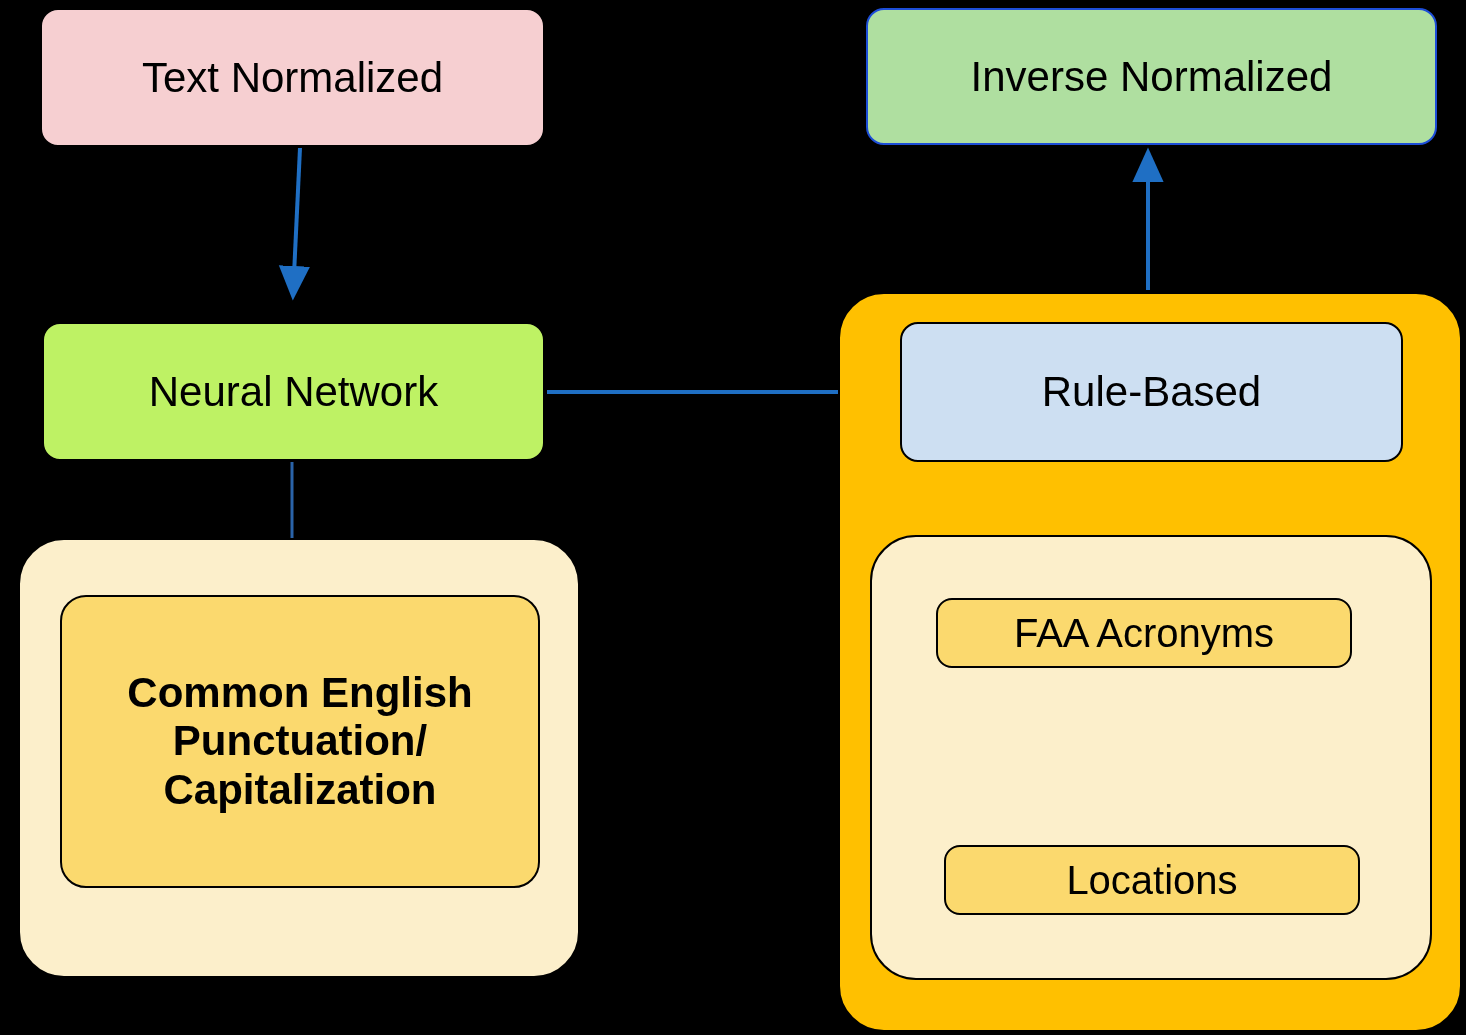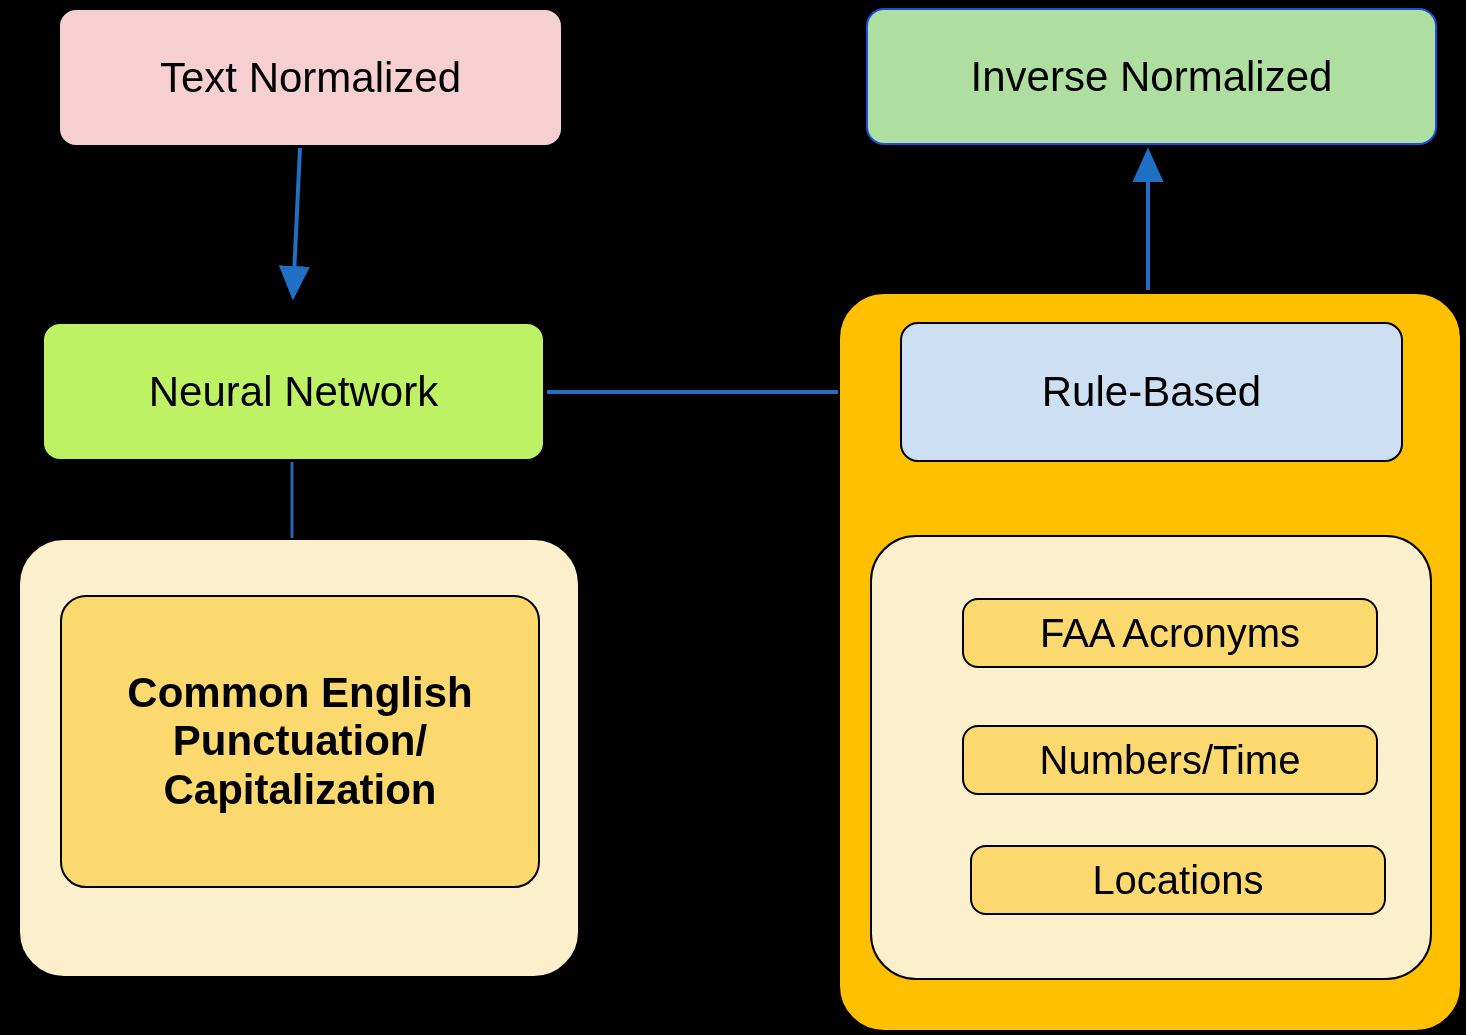"Text Normalized" #text-normalized { left: 58px -> 40px }
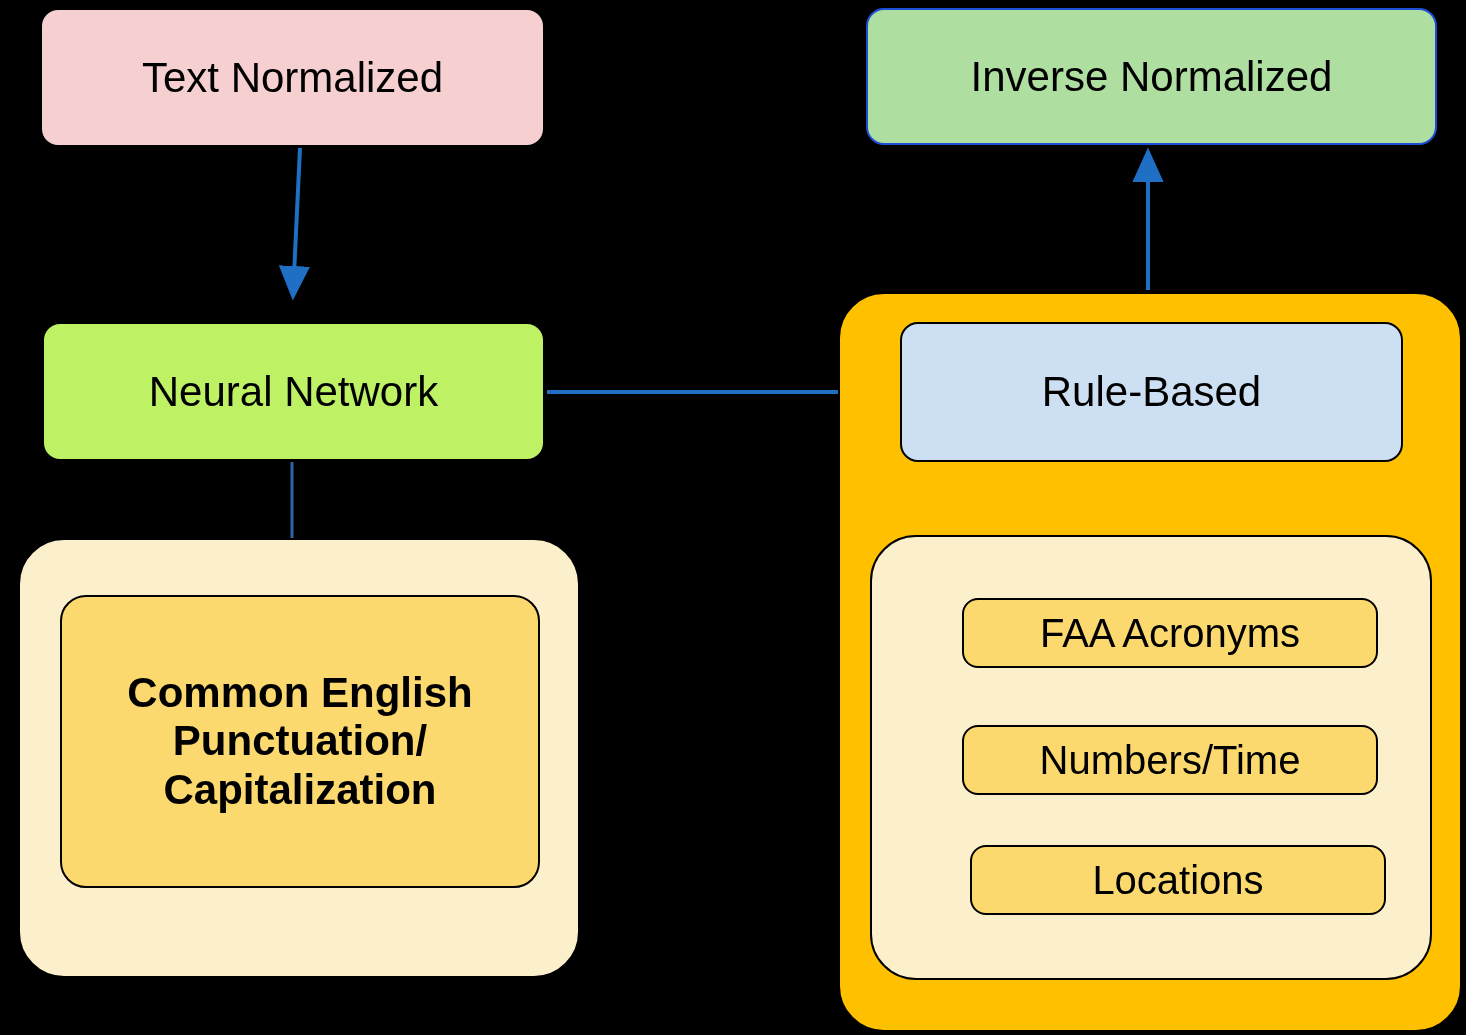"FAA Acronyms" .pill { left: 962px -> 936px }
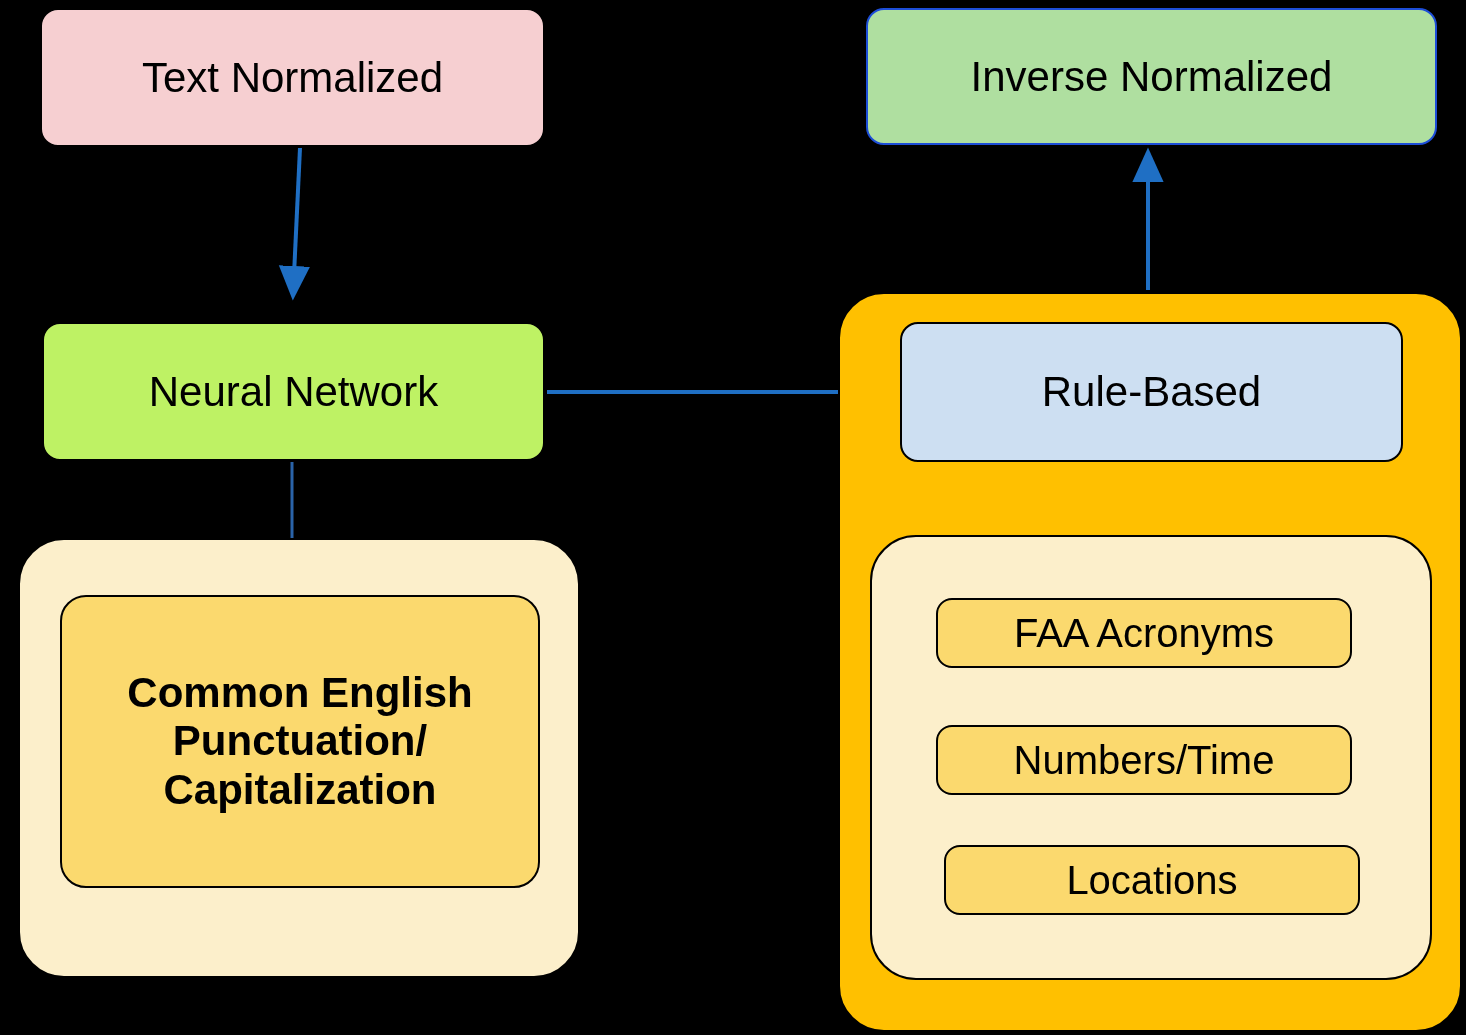"Numbers/Time" div.yellow-box { html: <div> <span>Numbers/Time</span> </div> -> none }
